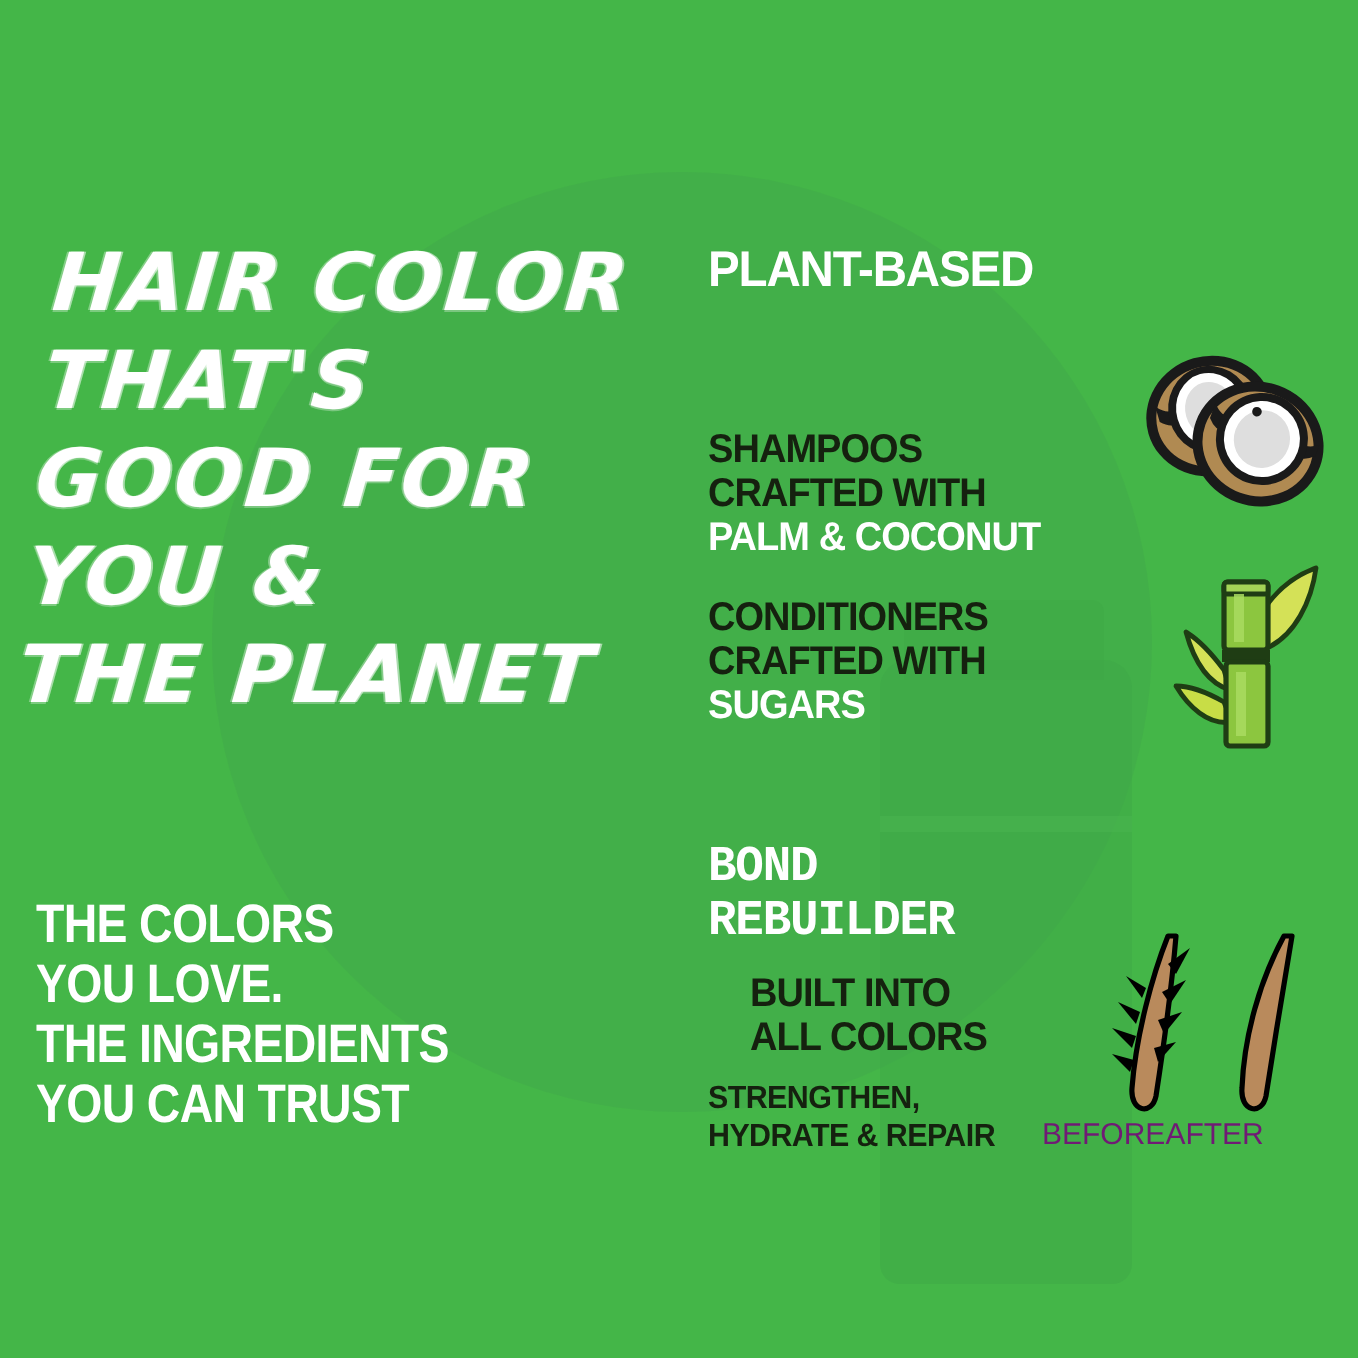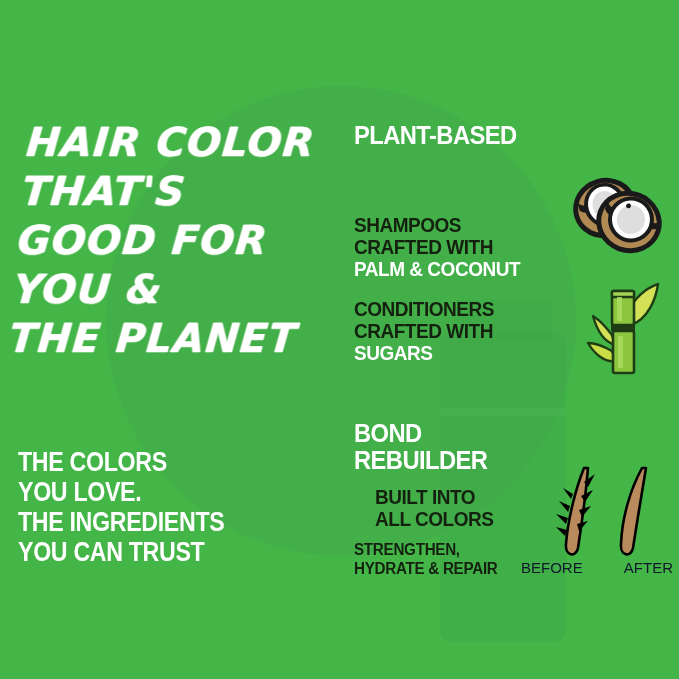"BOND" #b-bond { font-family: none -> Liberation Mono, monospace }
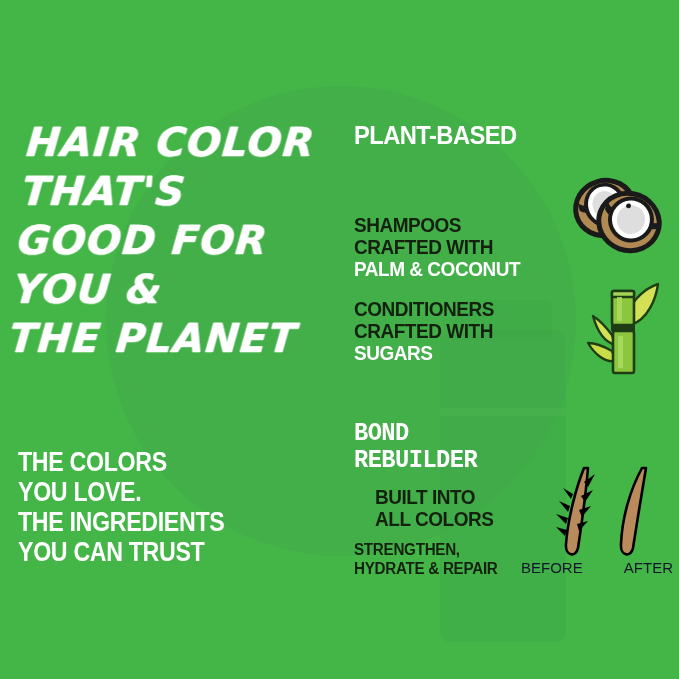"BEFORE" .ba-labels { color: #0f172a -> #701a75; justify-content: space-between -> none }
